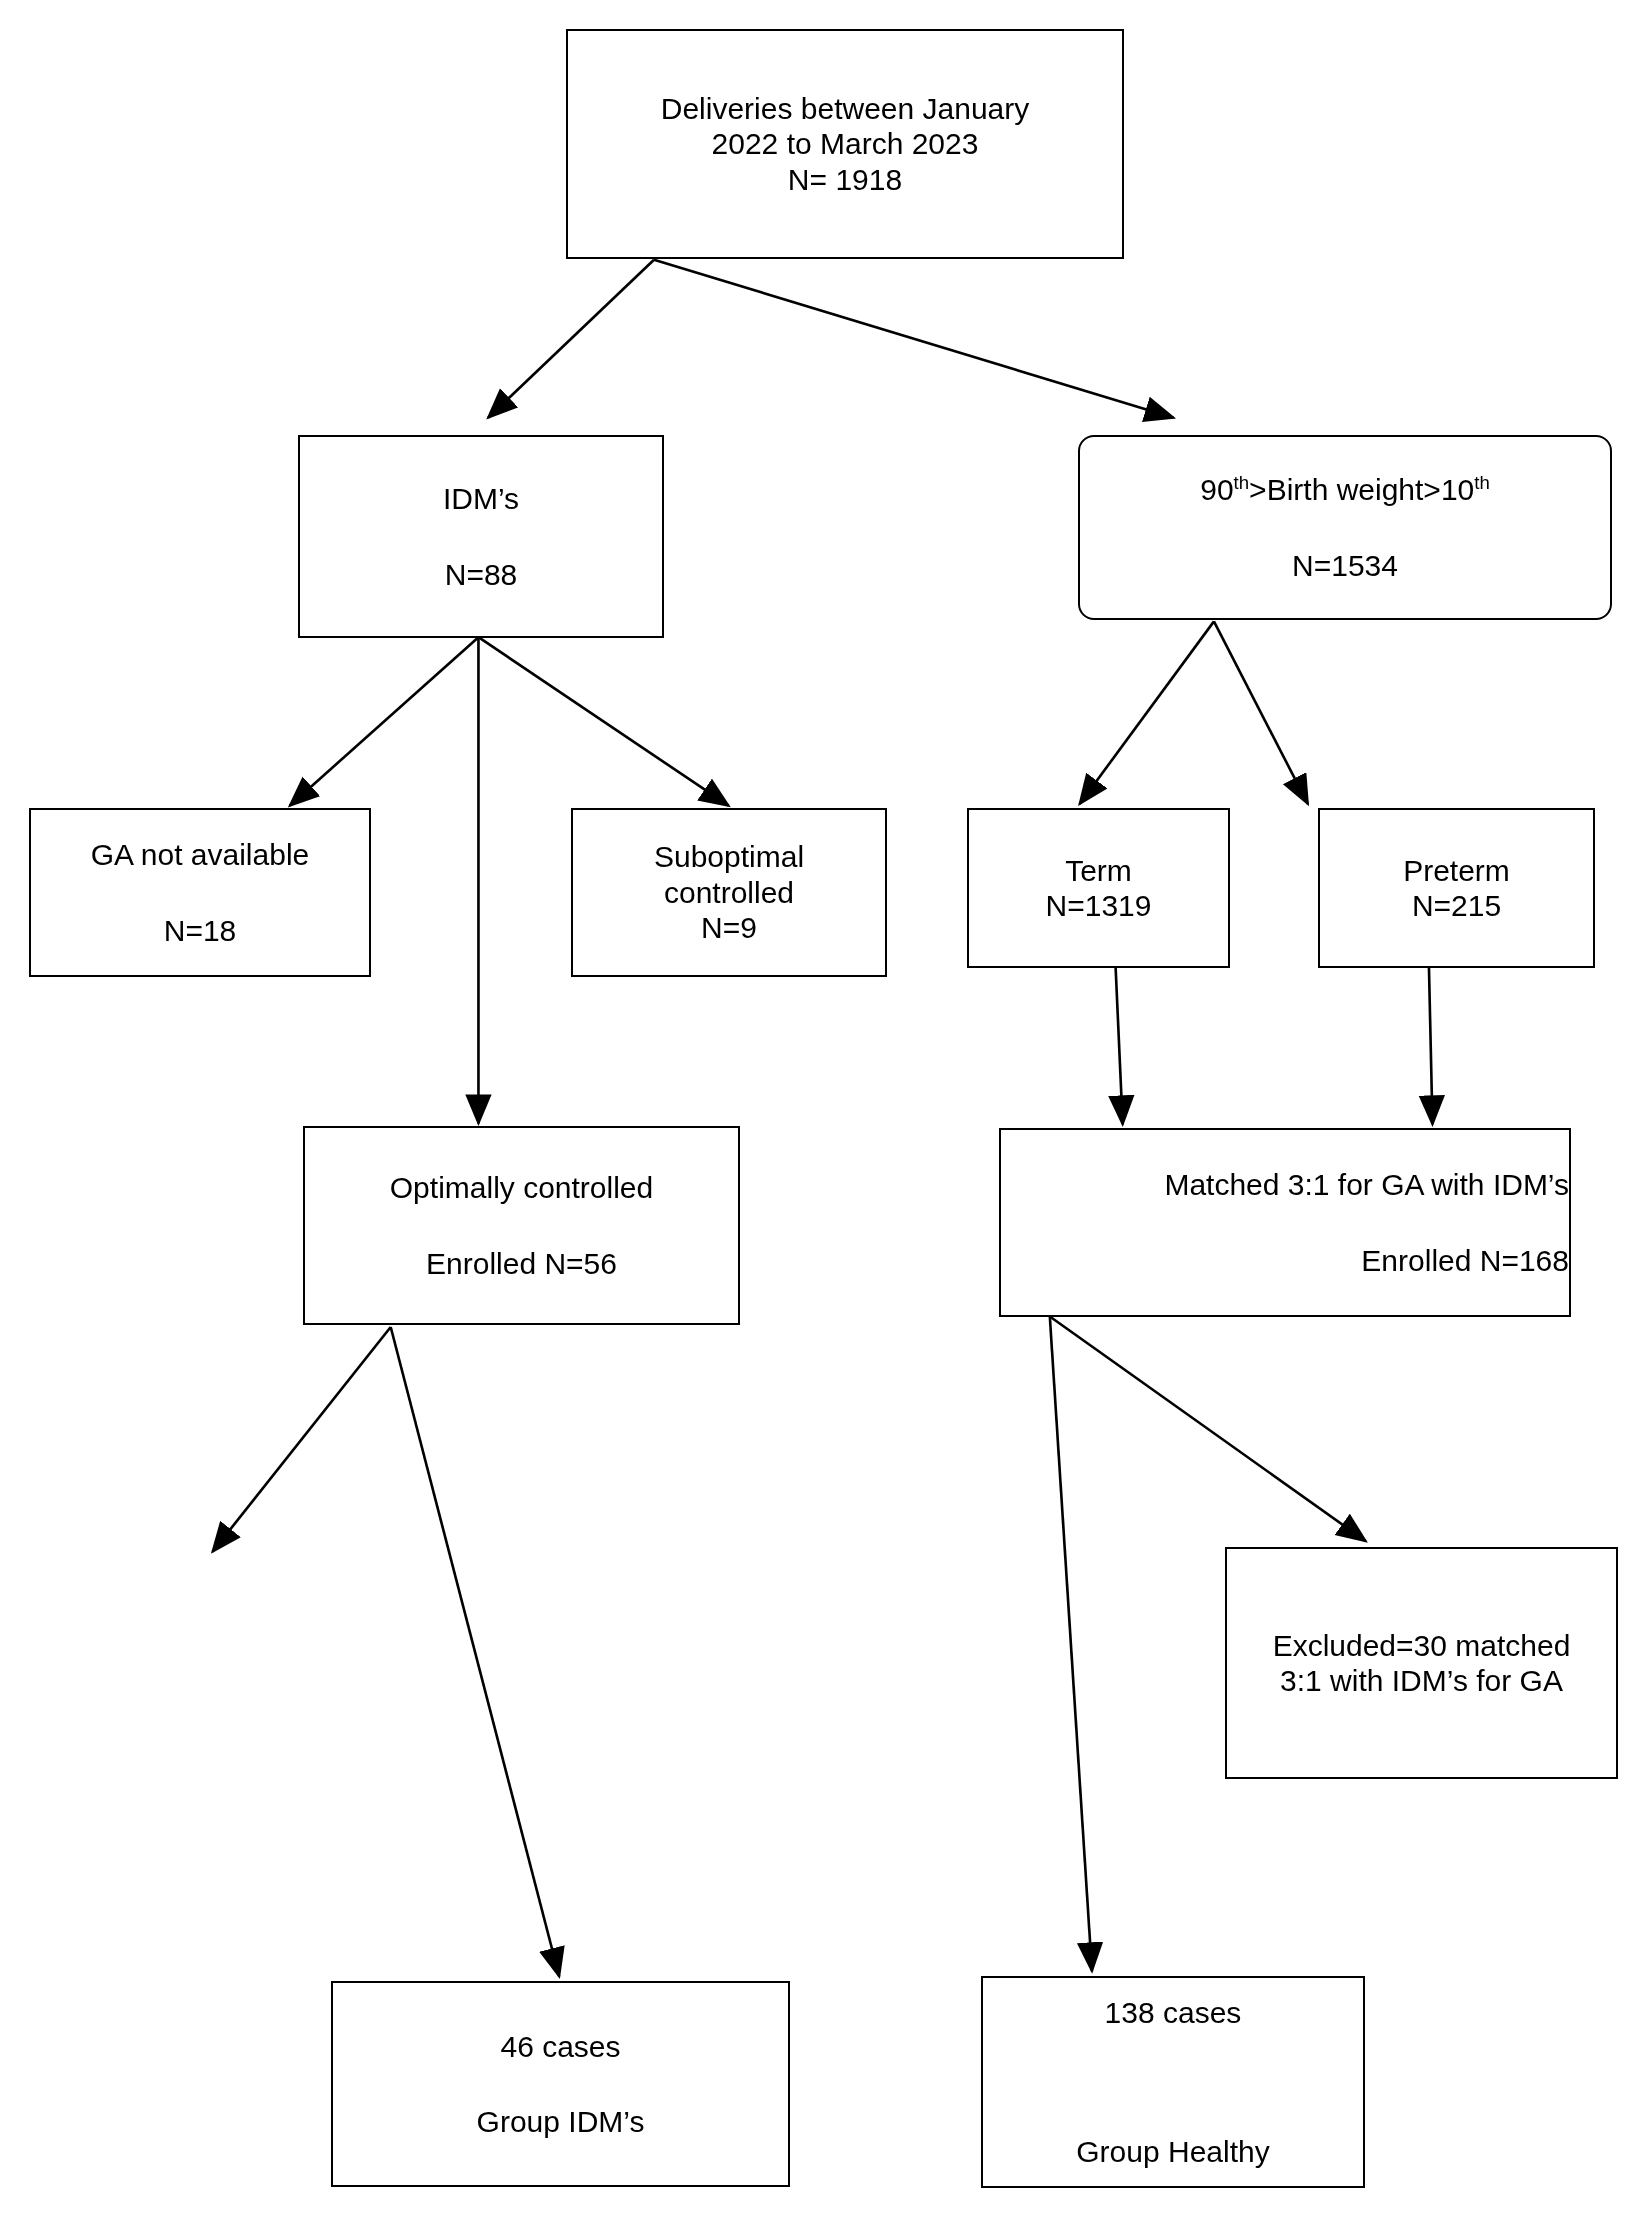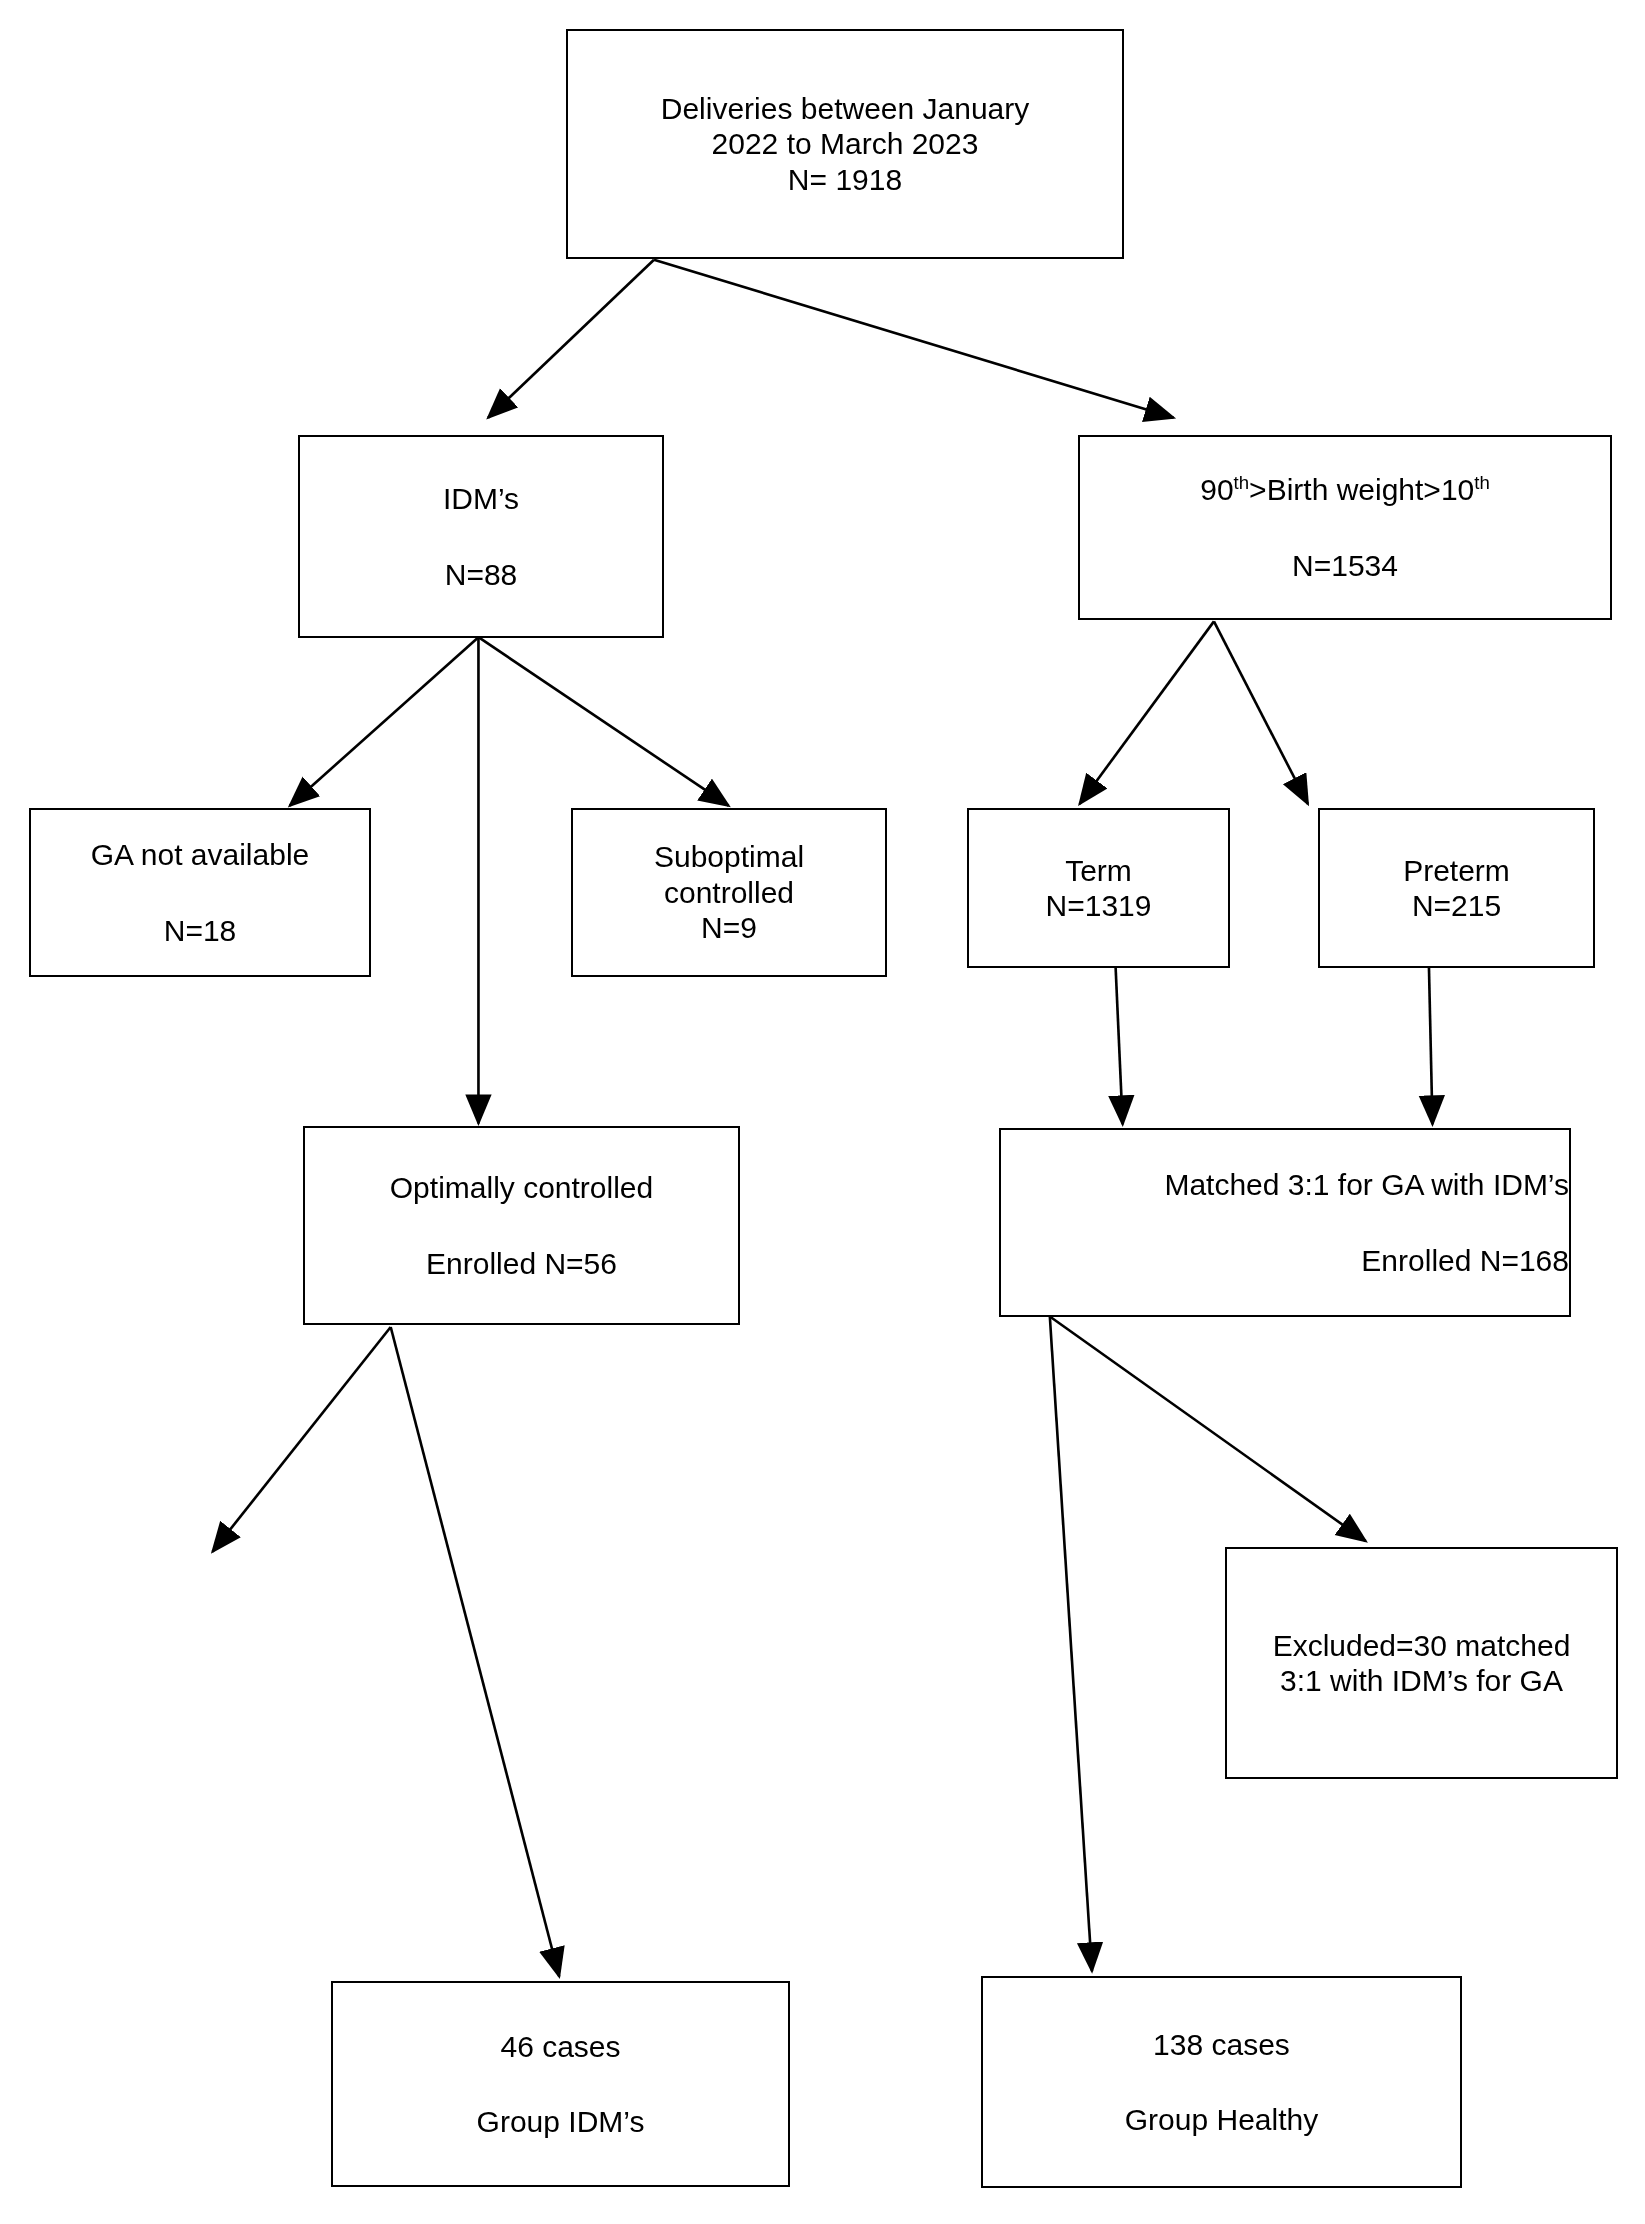"90th>Birth weight>10th" div.node-box { border-radius: none -> 16px }
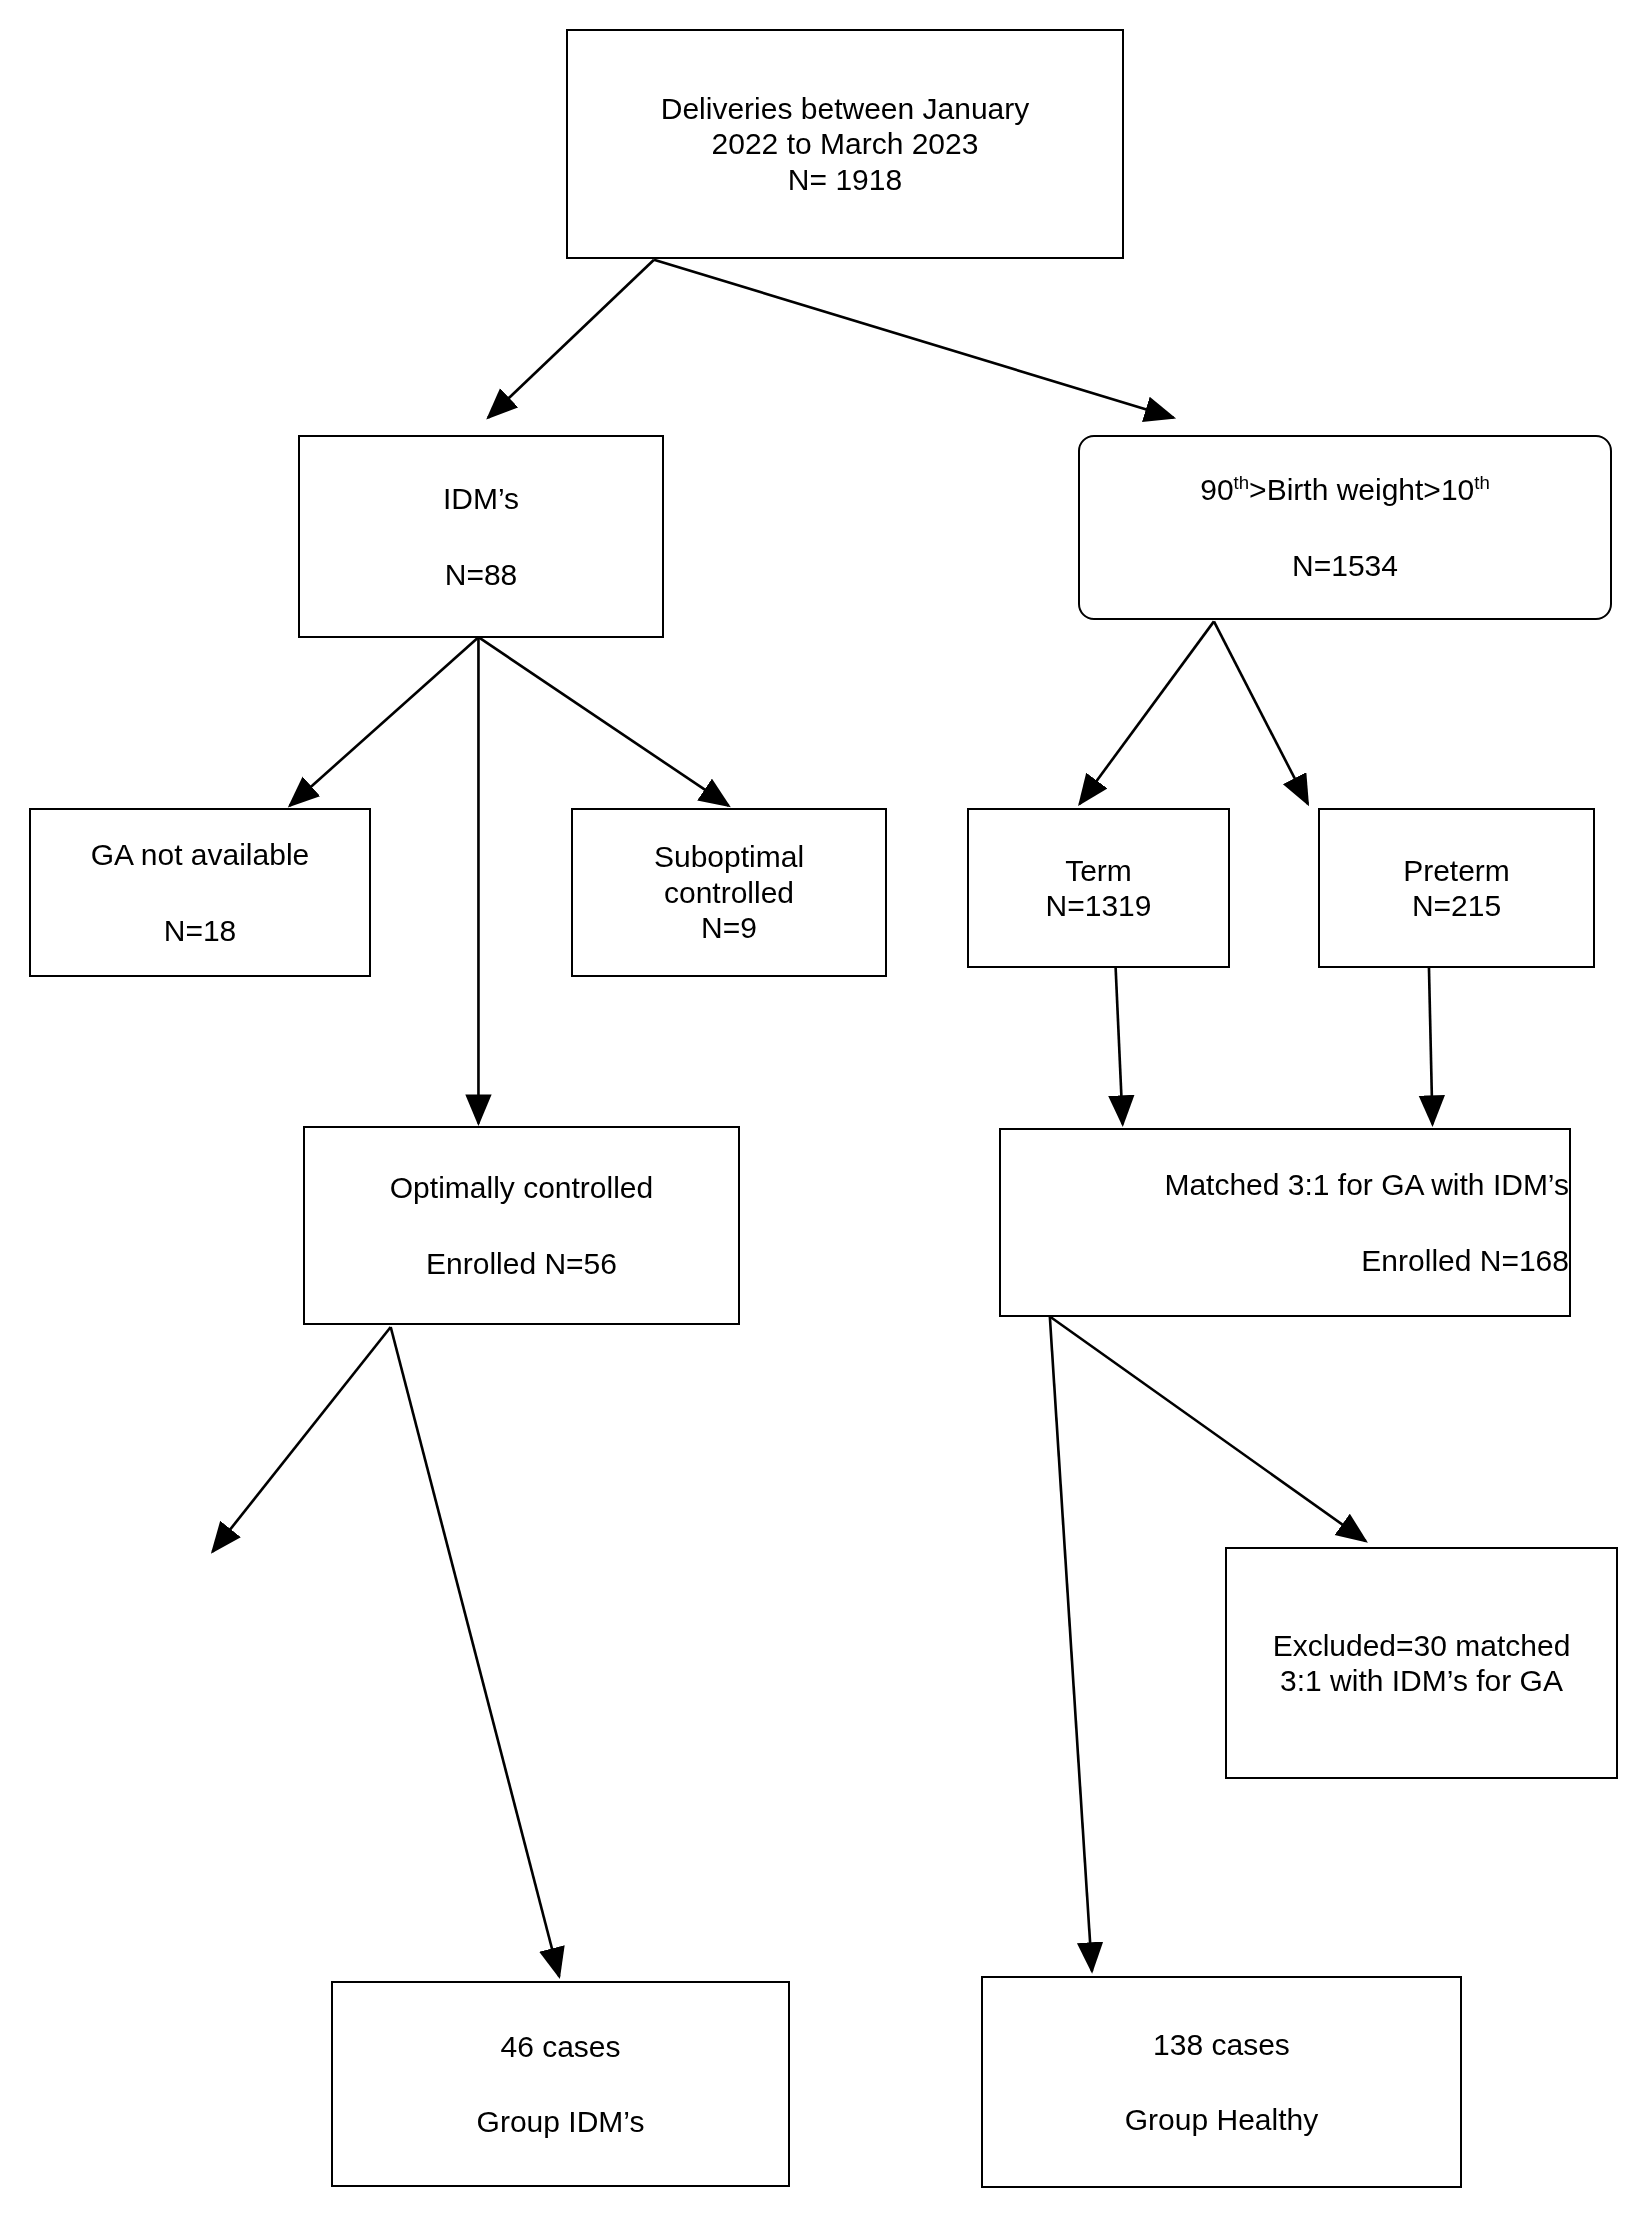"138 cases" div.node-box { gap: none -> 32px; width: 481px -> 384px }
